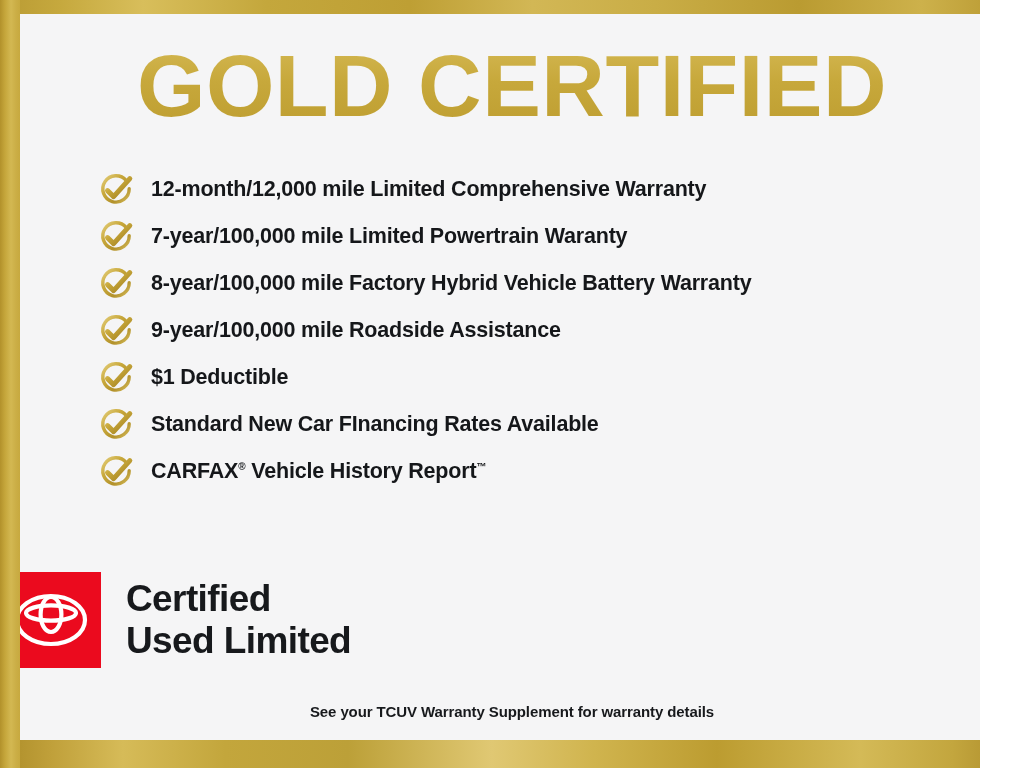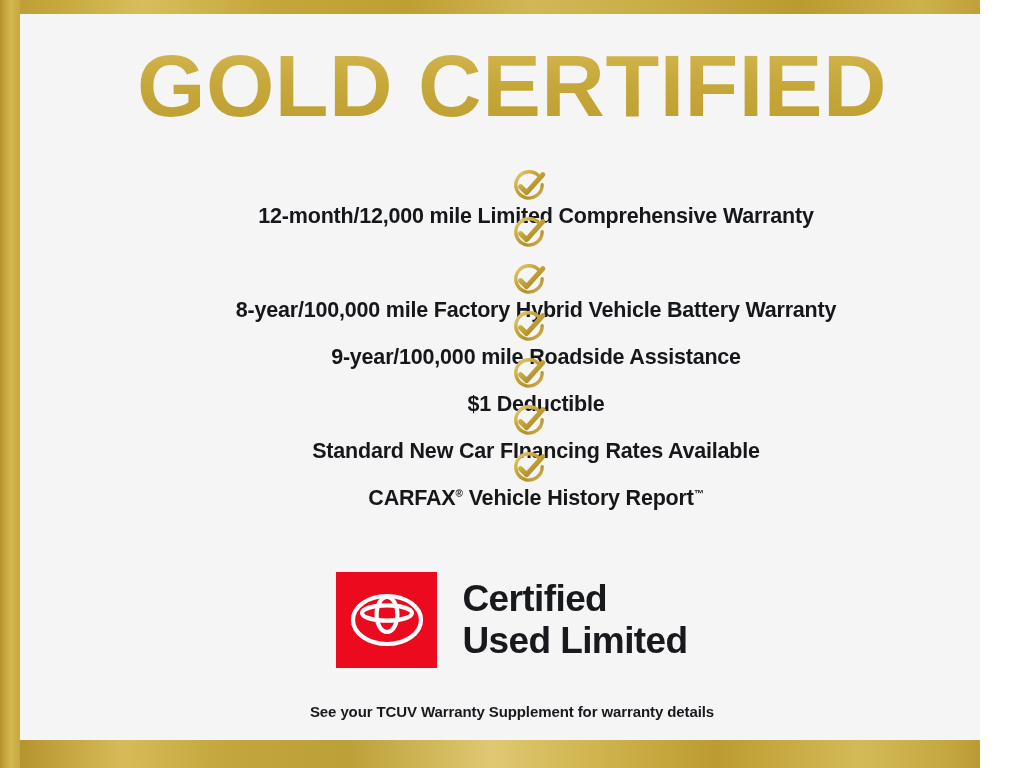"12-month/12,000 mile Limited" .feature-row { flex-direction: column -> none }
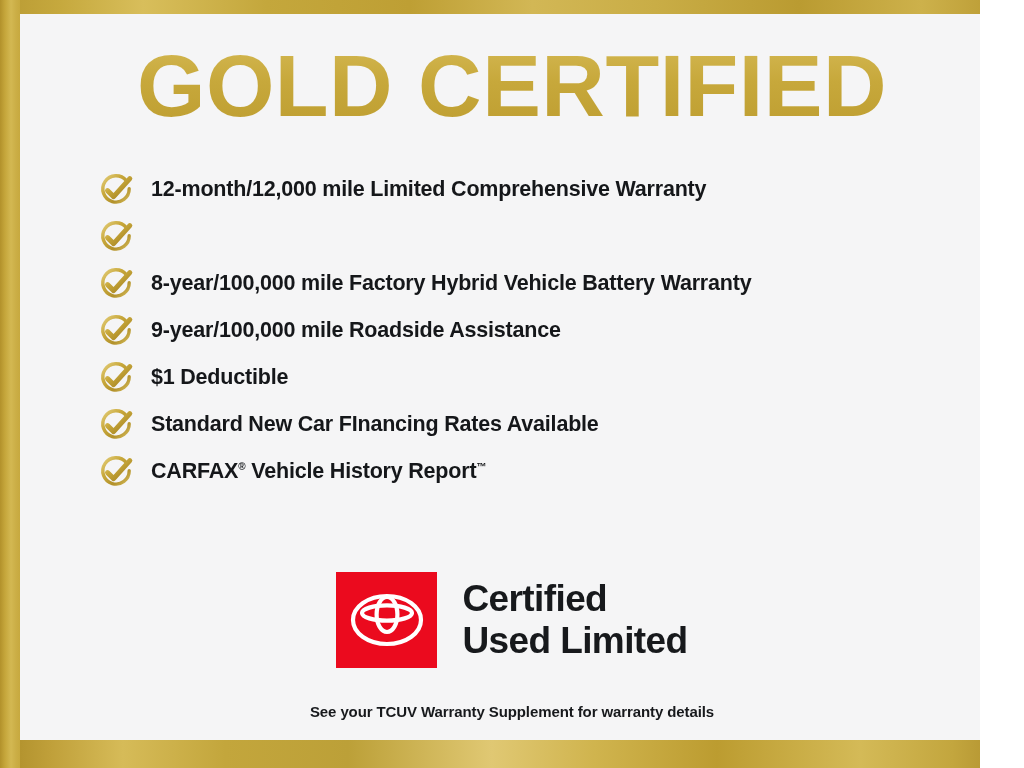"7-year/100,000 mile Limited Powertrain" span.feature-text { html: none -> <span>7-year/100,000 mile Limited Powertrain Waranty</span> }
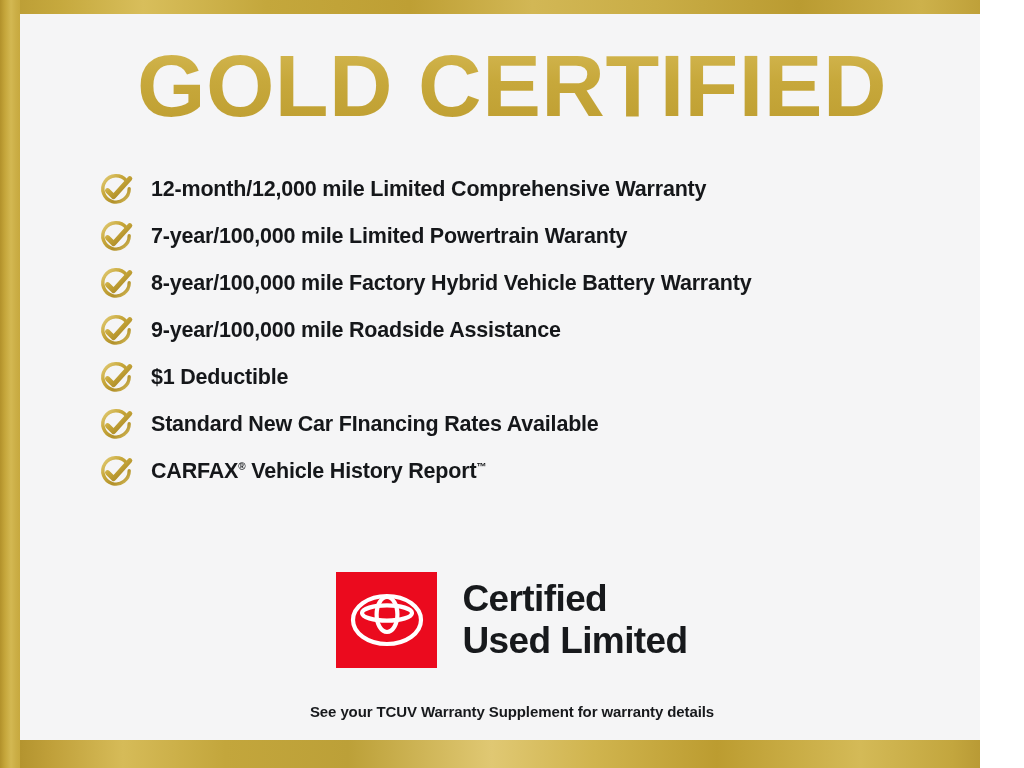"Certified" .lockup { justify-content: center -> none }
